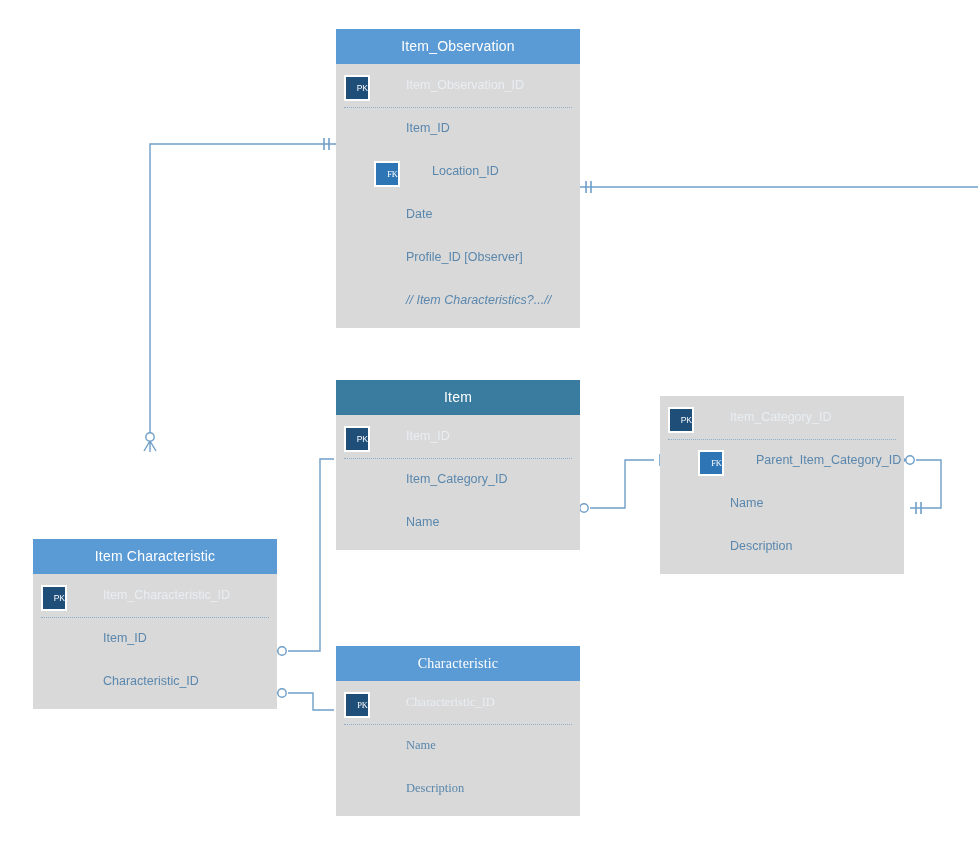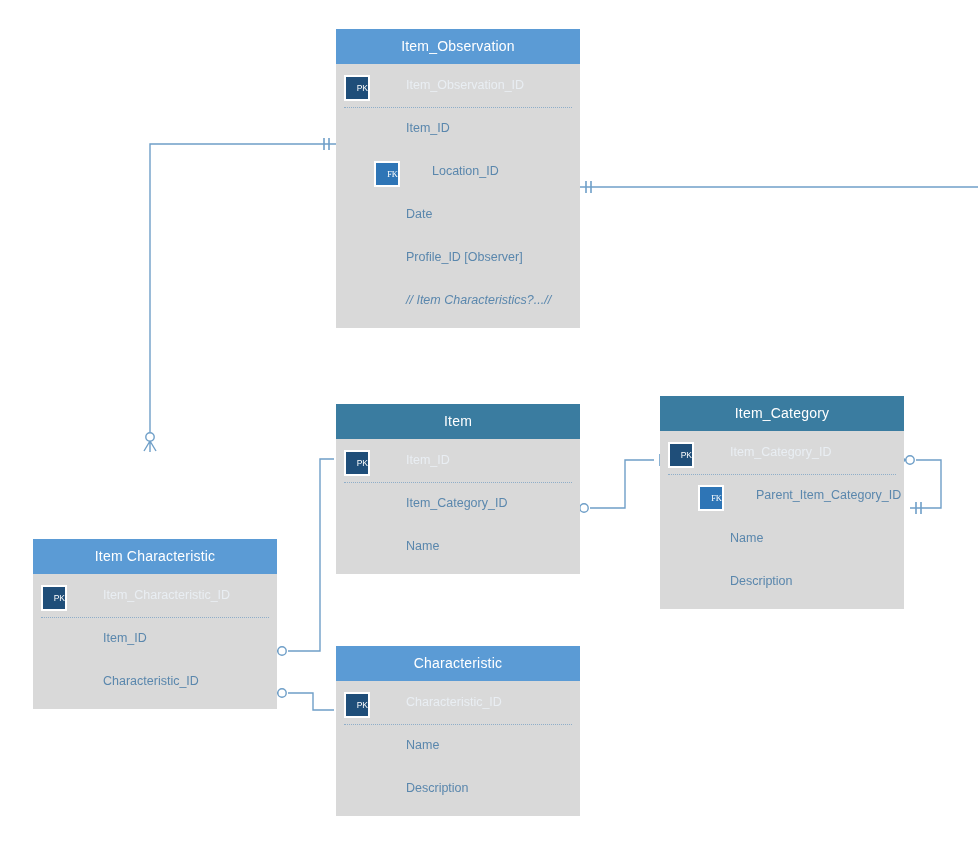"Item" div.entity { top: 404px -> 380px }
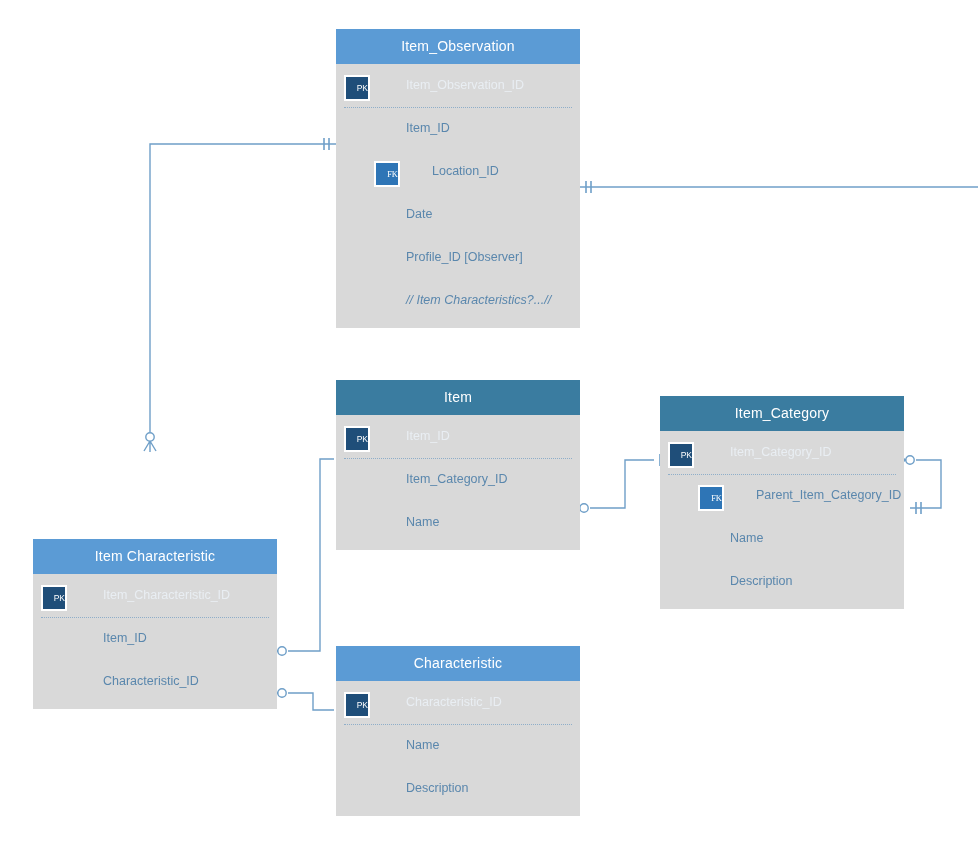"Item_Category" div.entity-header { html: <div>Item_Category</div> -> none }
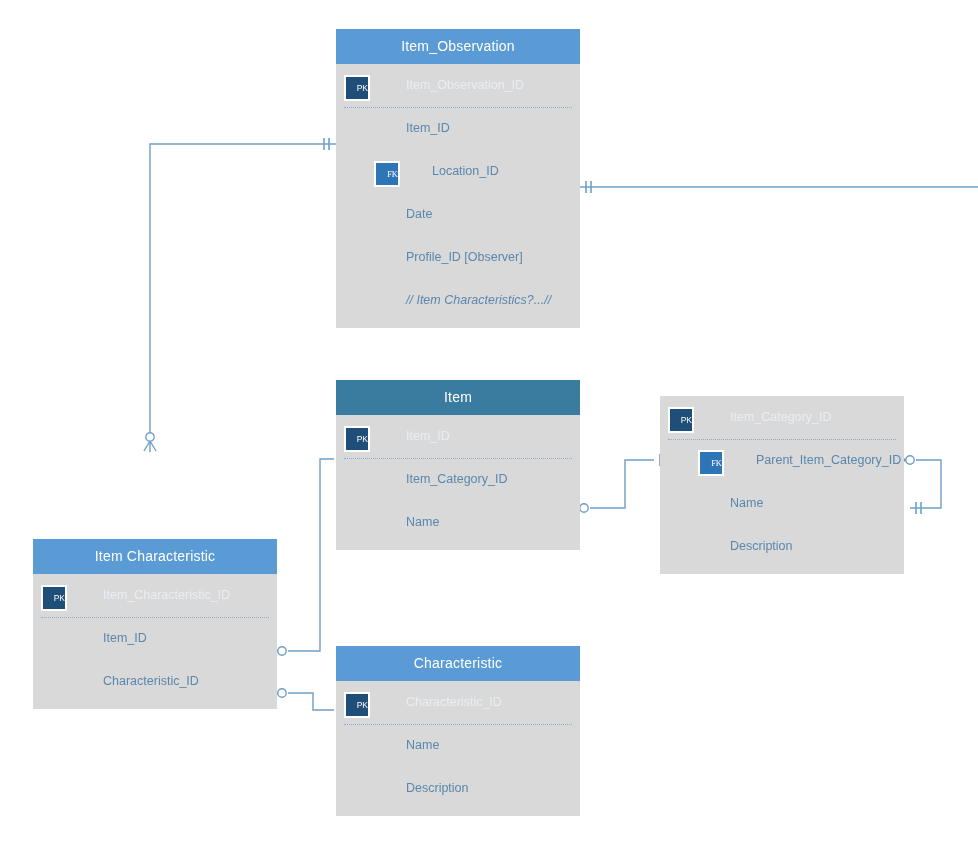"Characteristic" div.entity { font-family: none -> Liberation Serif, serif }
